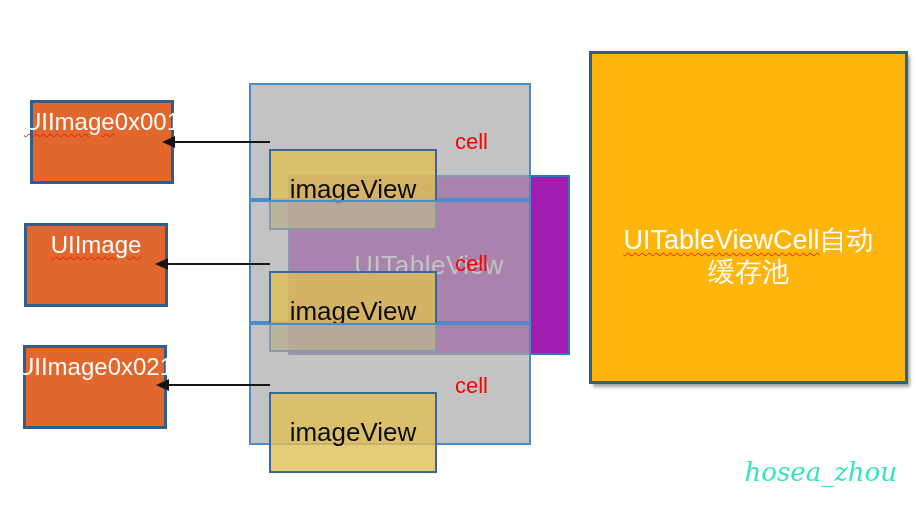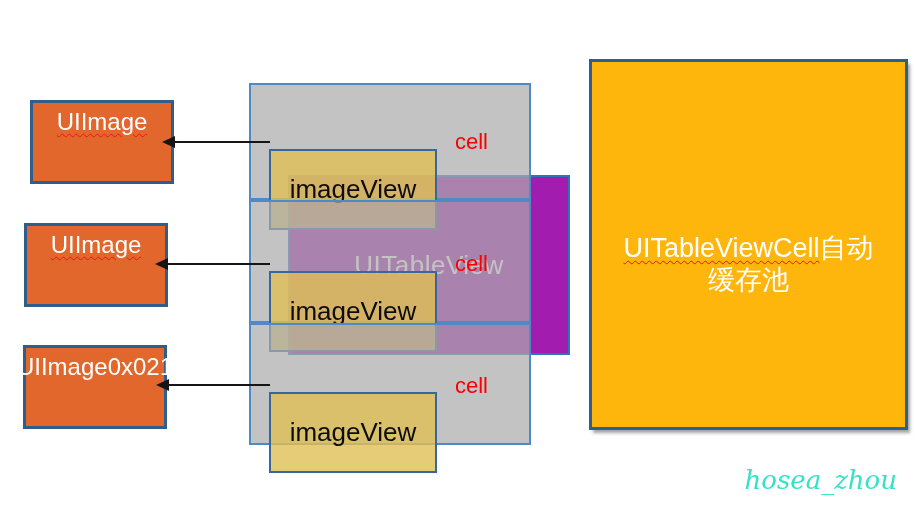"0x001" span { html: none -> <span>0x001</span> }
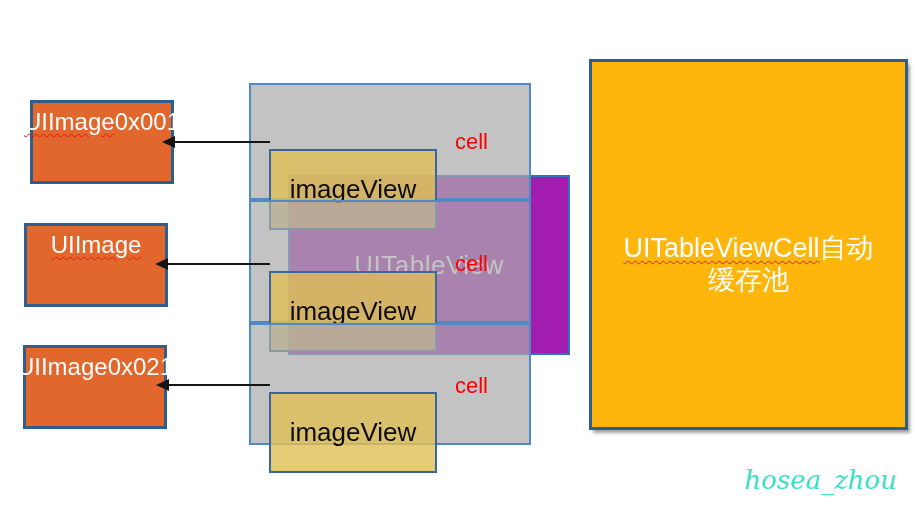"UITableViewCell自动缓存池" .pool { height: 371px -> 333px; top: 59px -> 51px }
